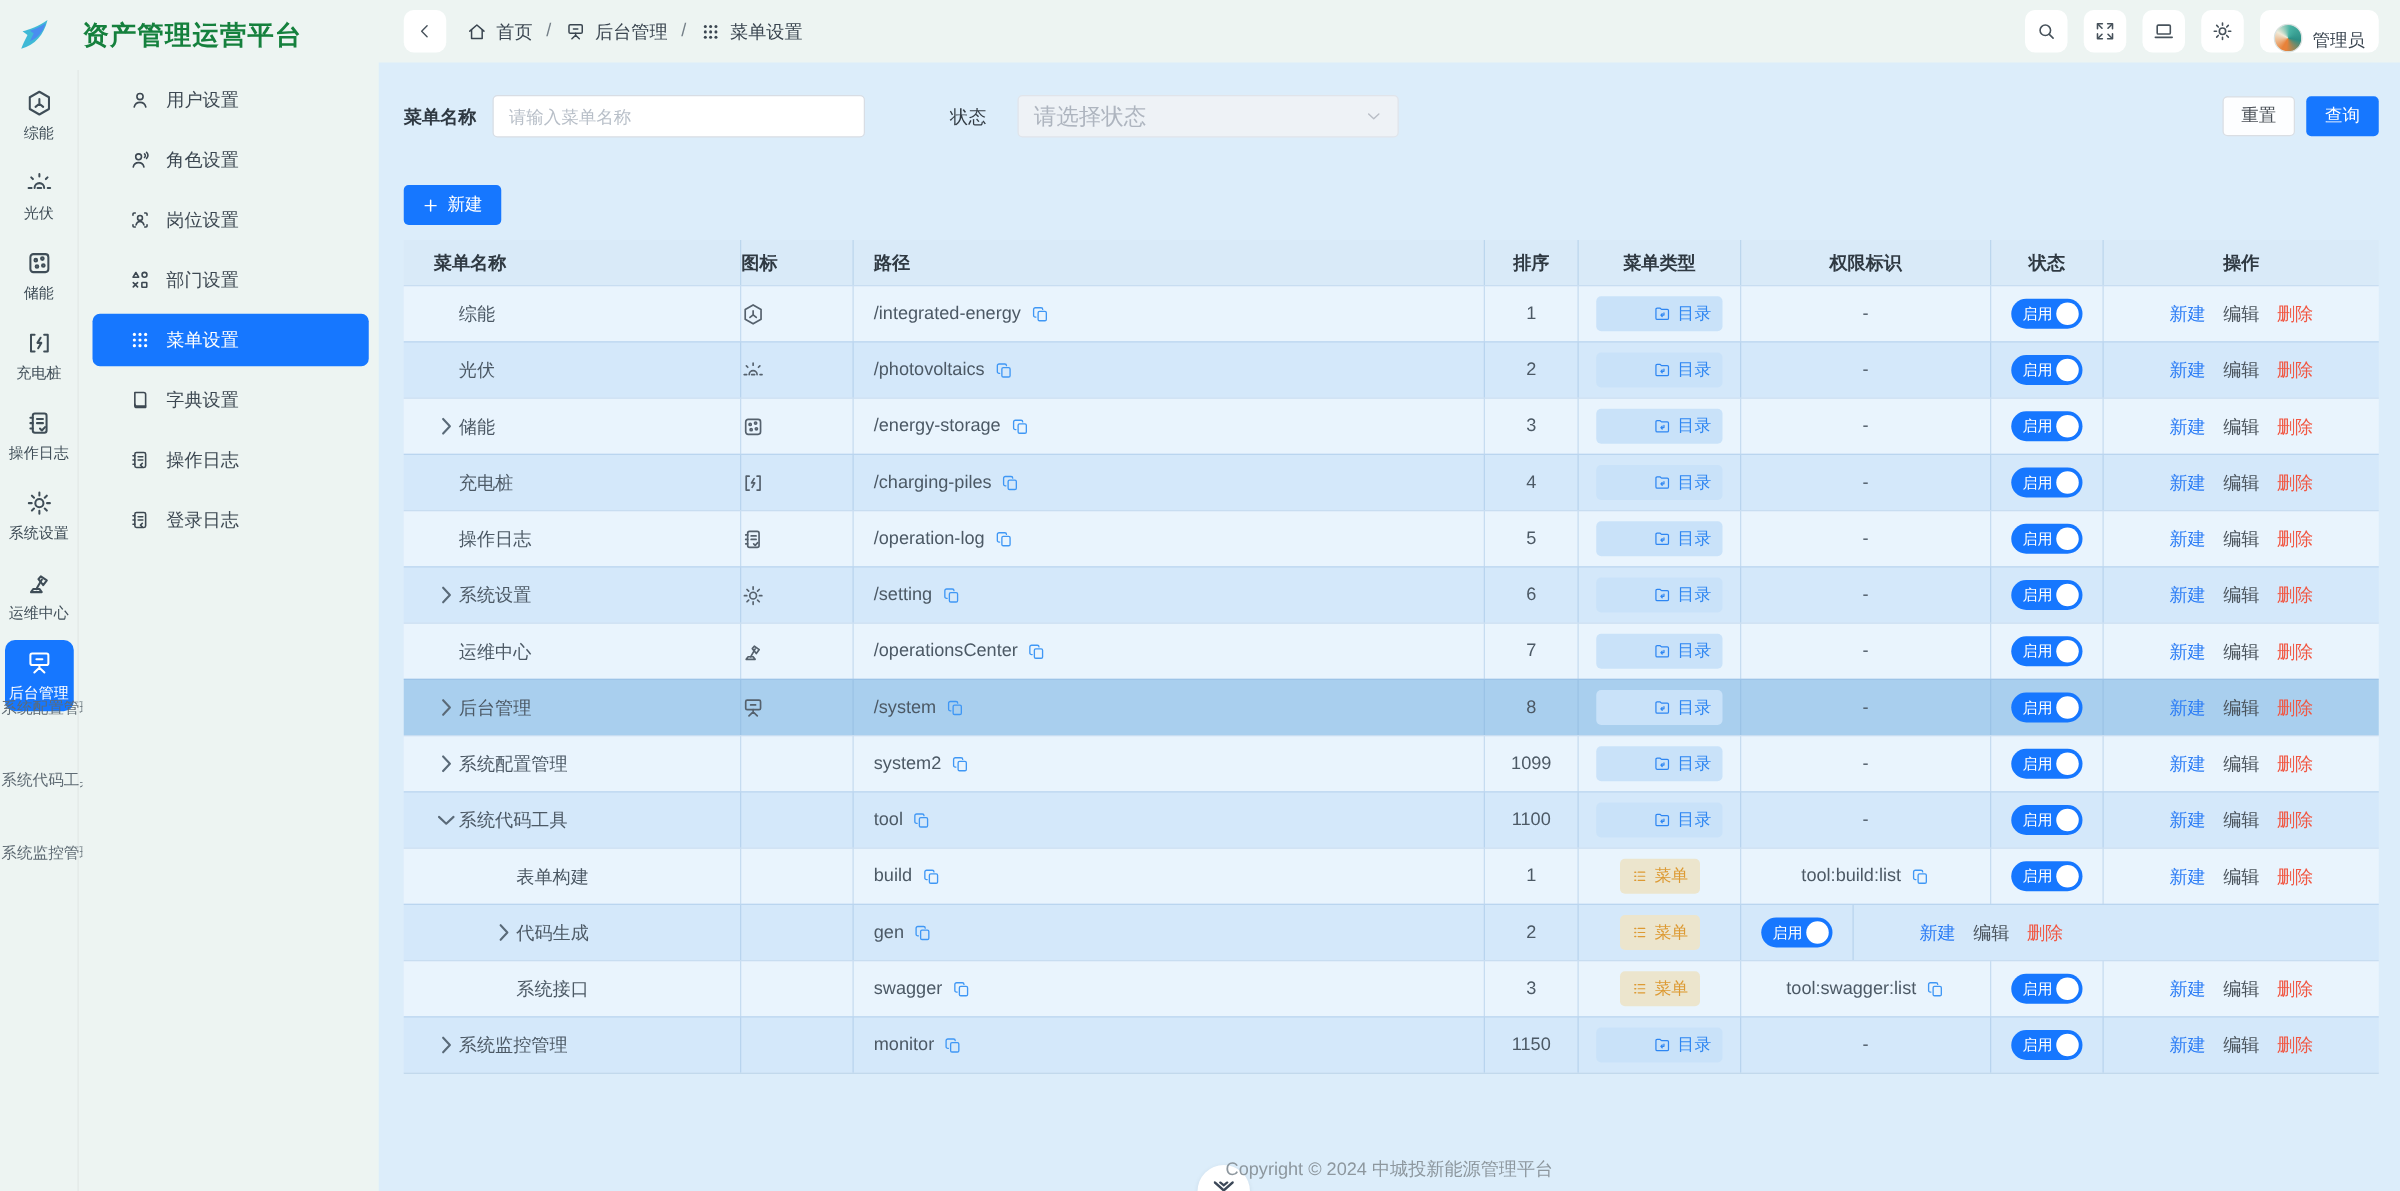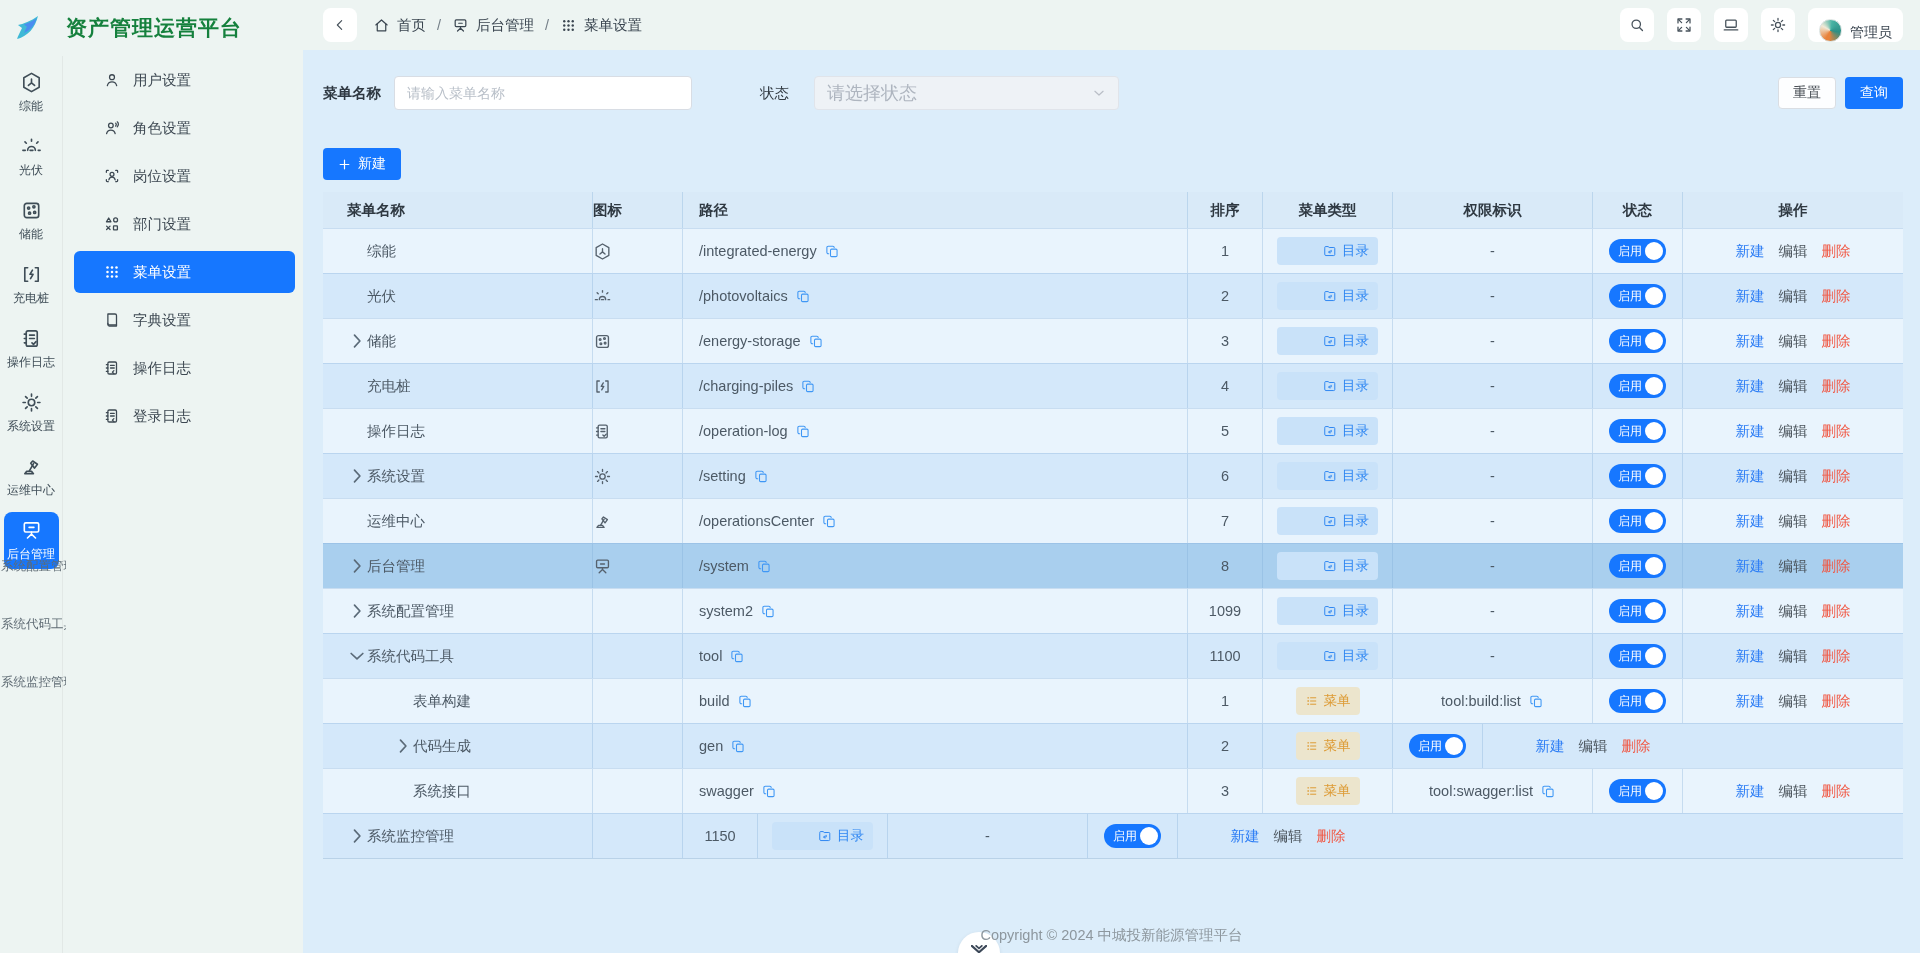"monitor" div.td { html: none -> <div> <span>monitor</span> <span><svg> <rect></rect> <path></path> </svg></span> </div> }
